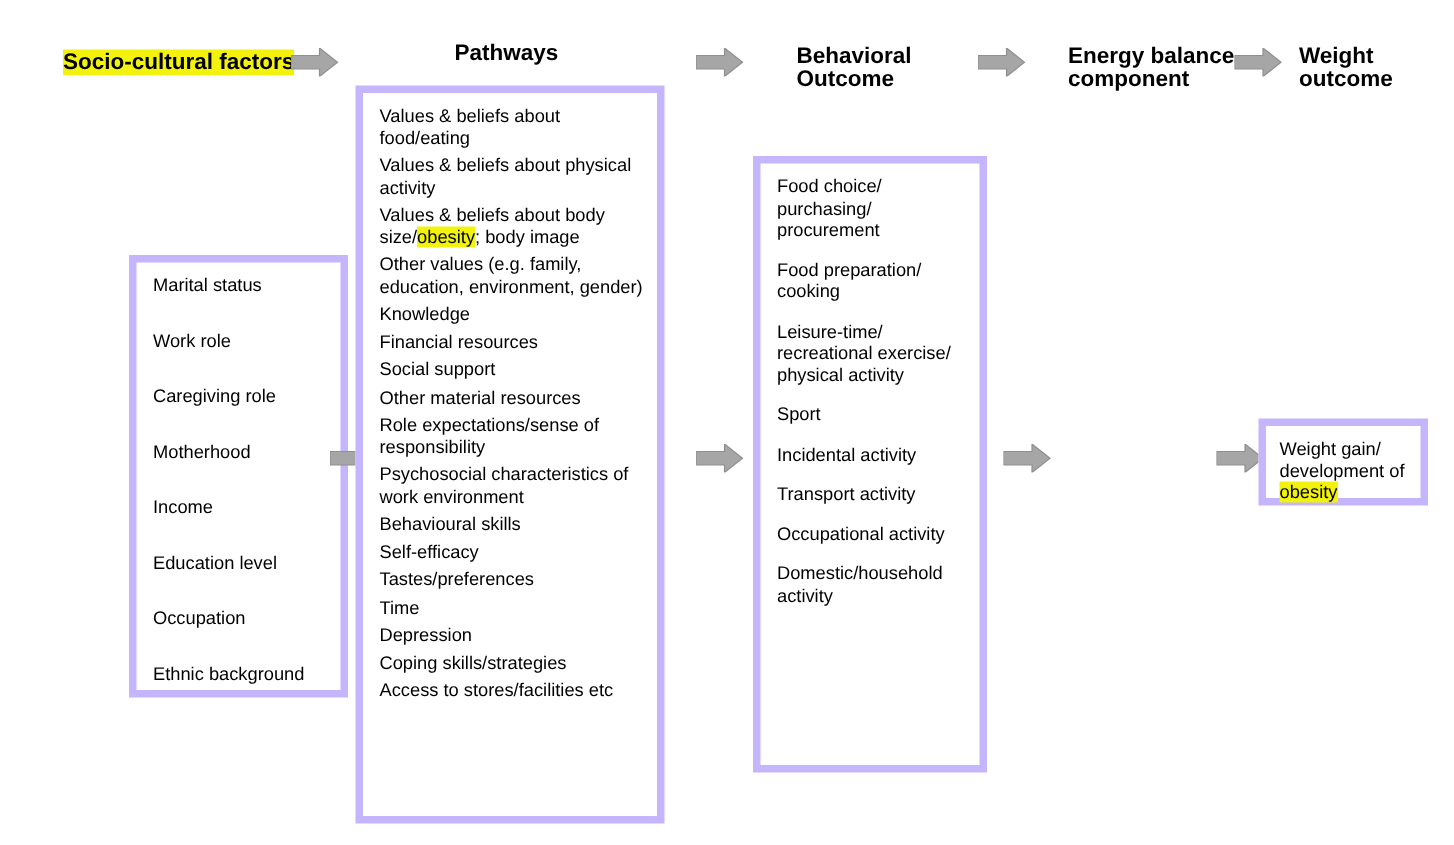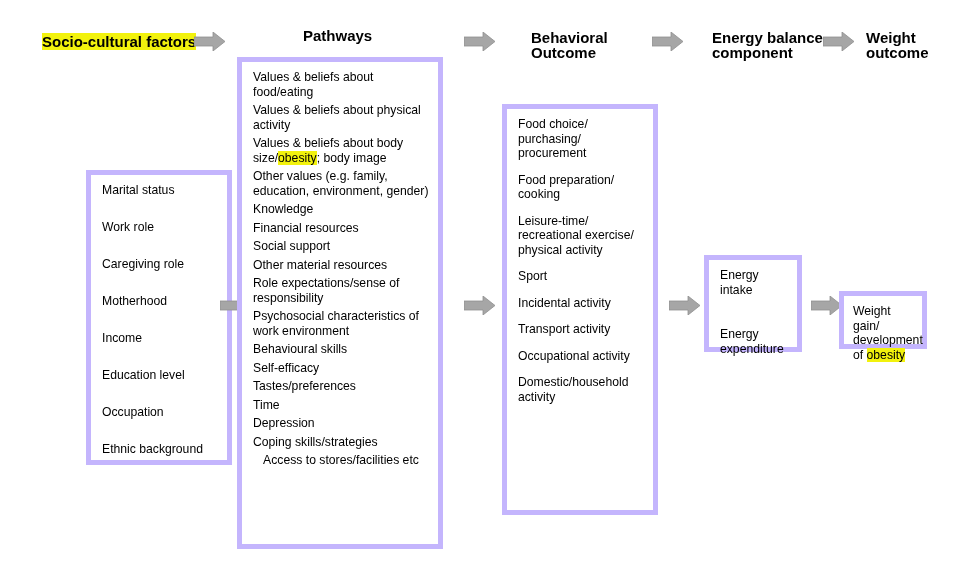"Energy intake" div.box { html: <div> <div> <div>Energy intake</div> <div>Energy expenditure</div> </div> </div> -> none }
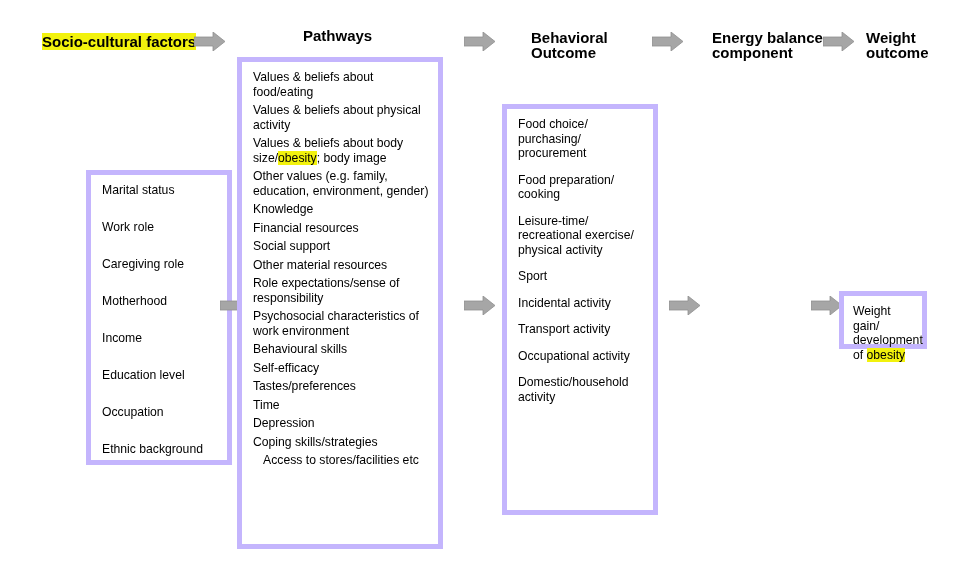"Weight gain/ development of obesity" div.box { top: 291px -> 279px; width: 88px -> 113px }
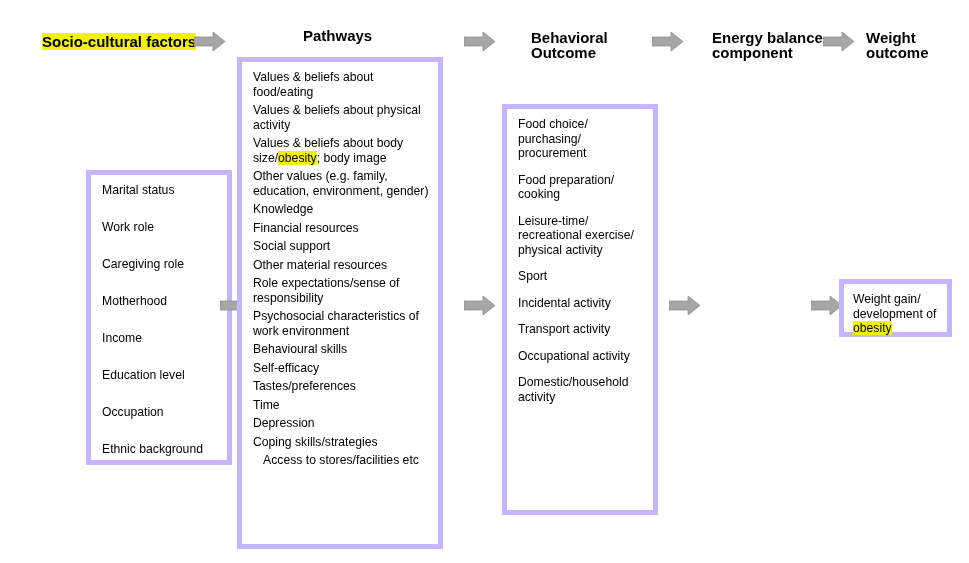"Access to stores/facilities etc" #col-path .item:last-child { text-align: center -> none }
